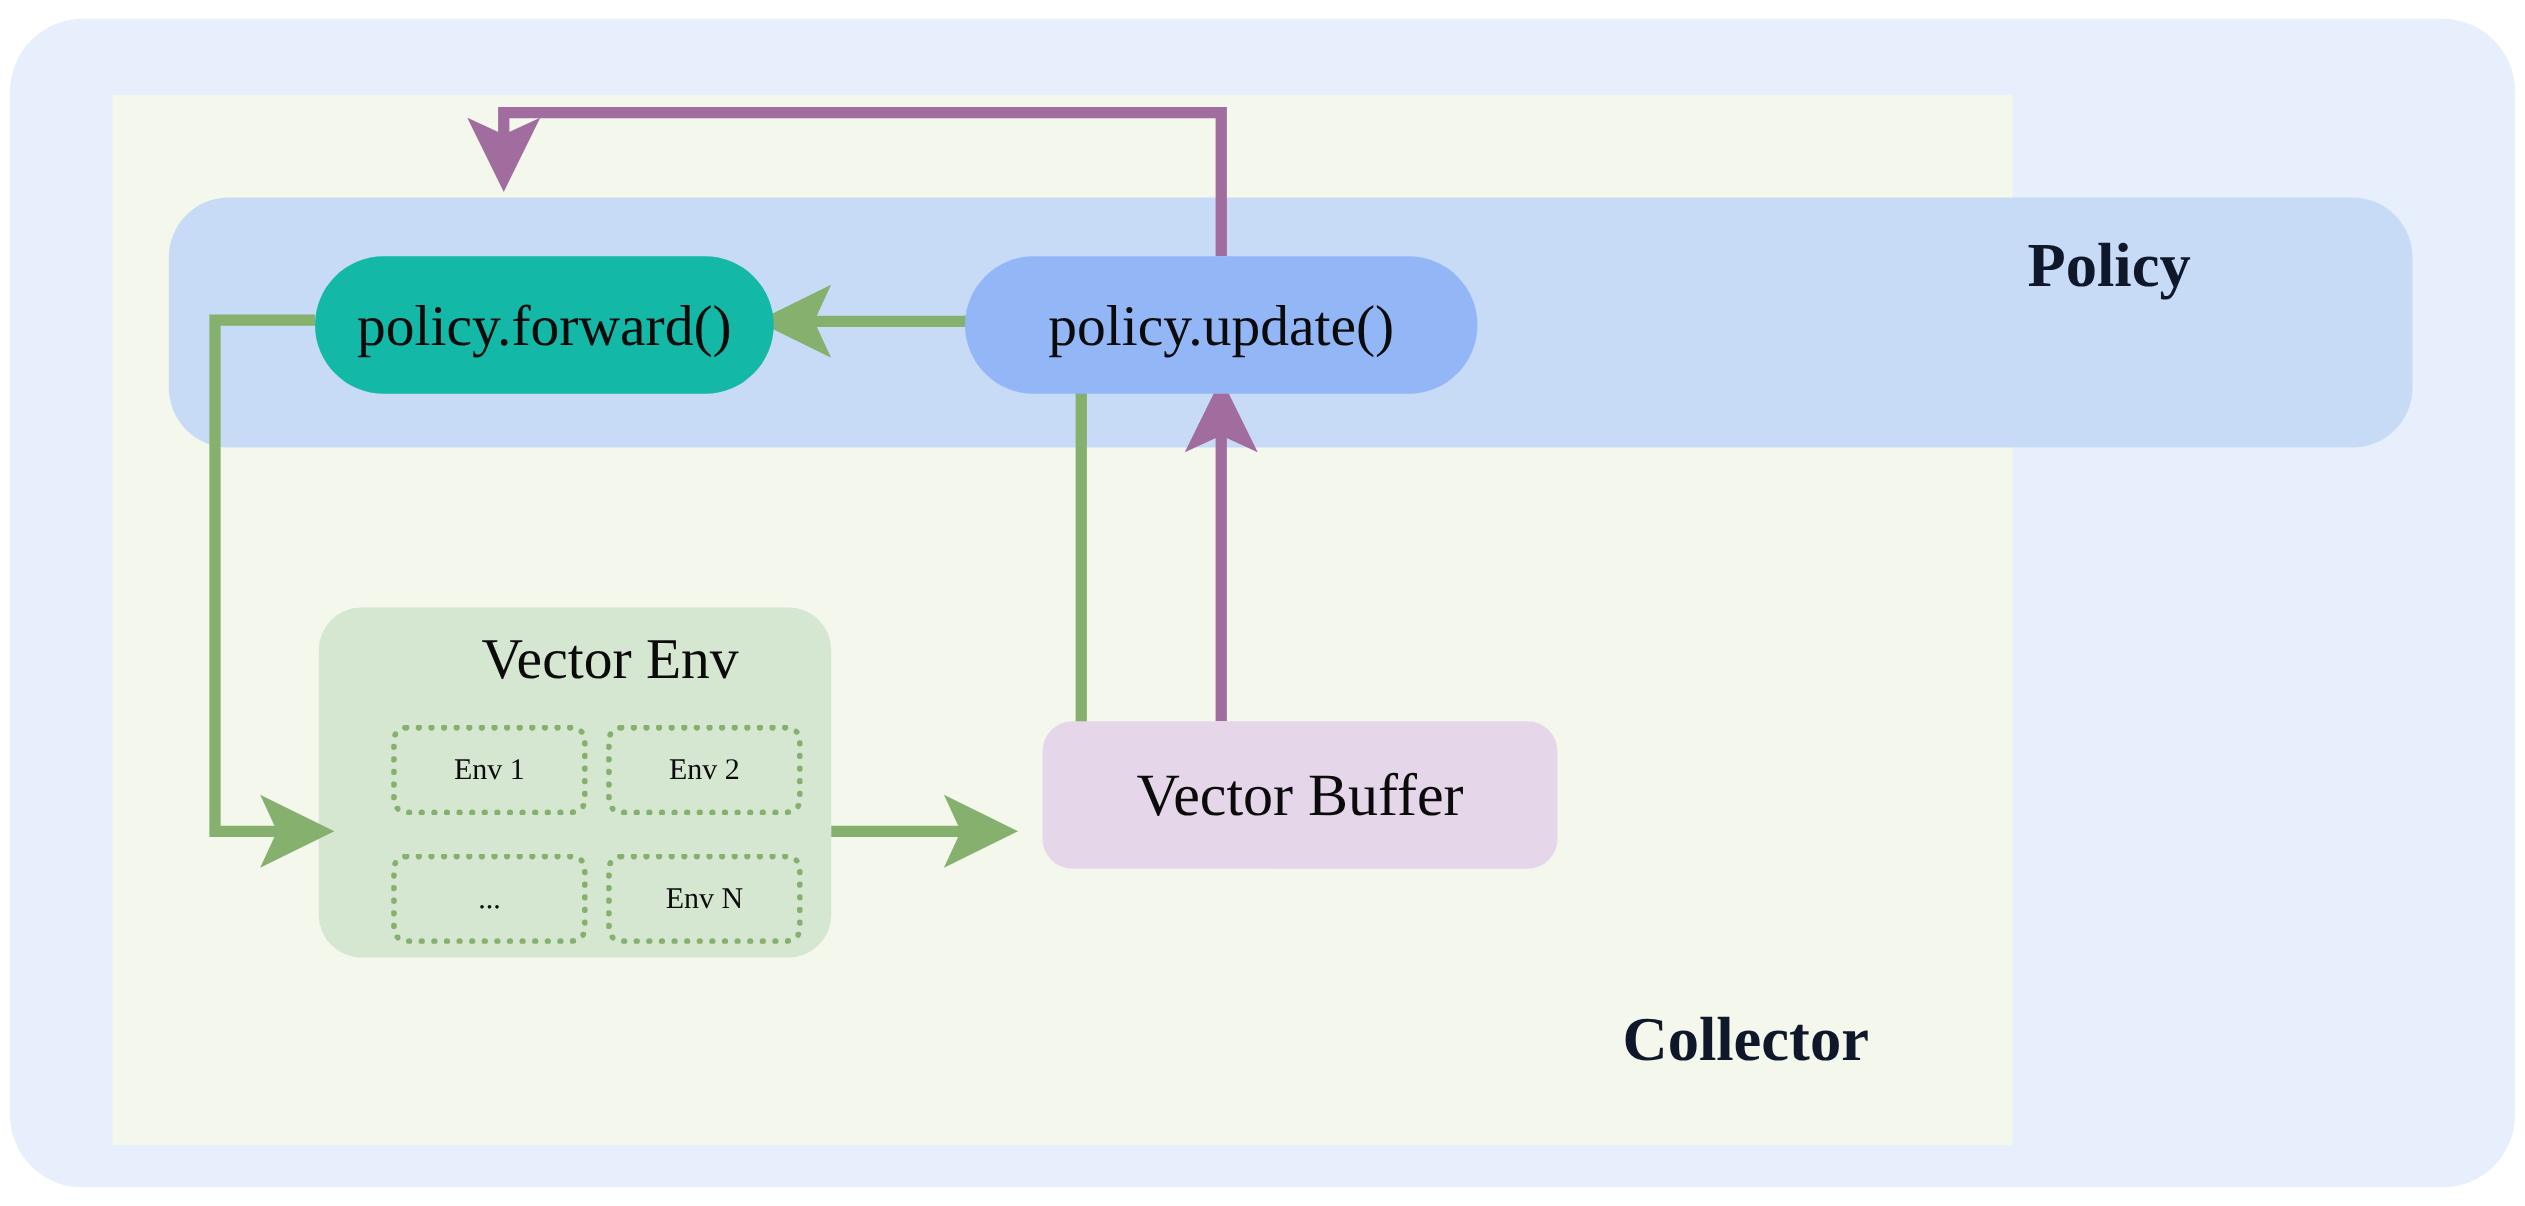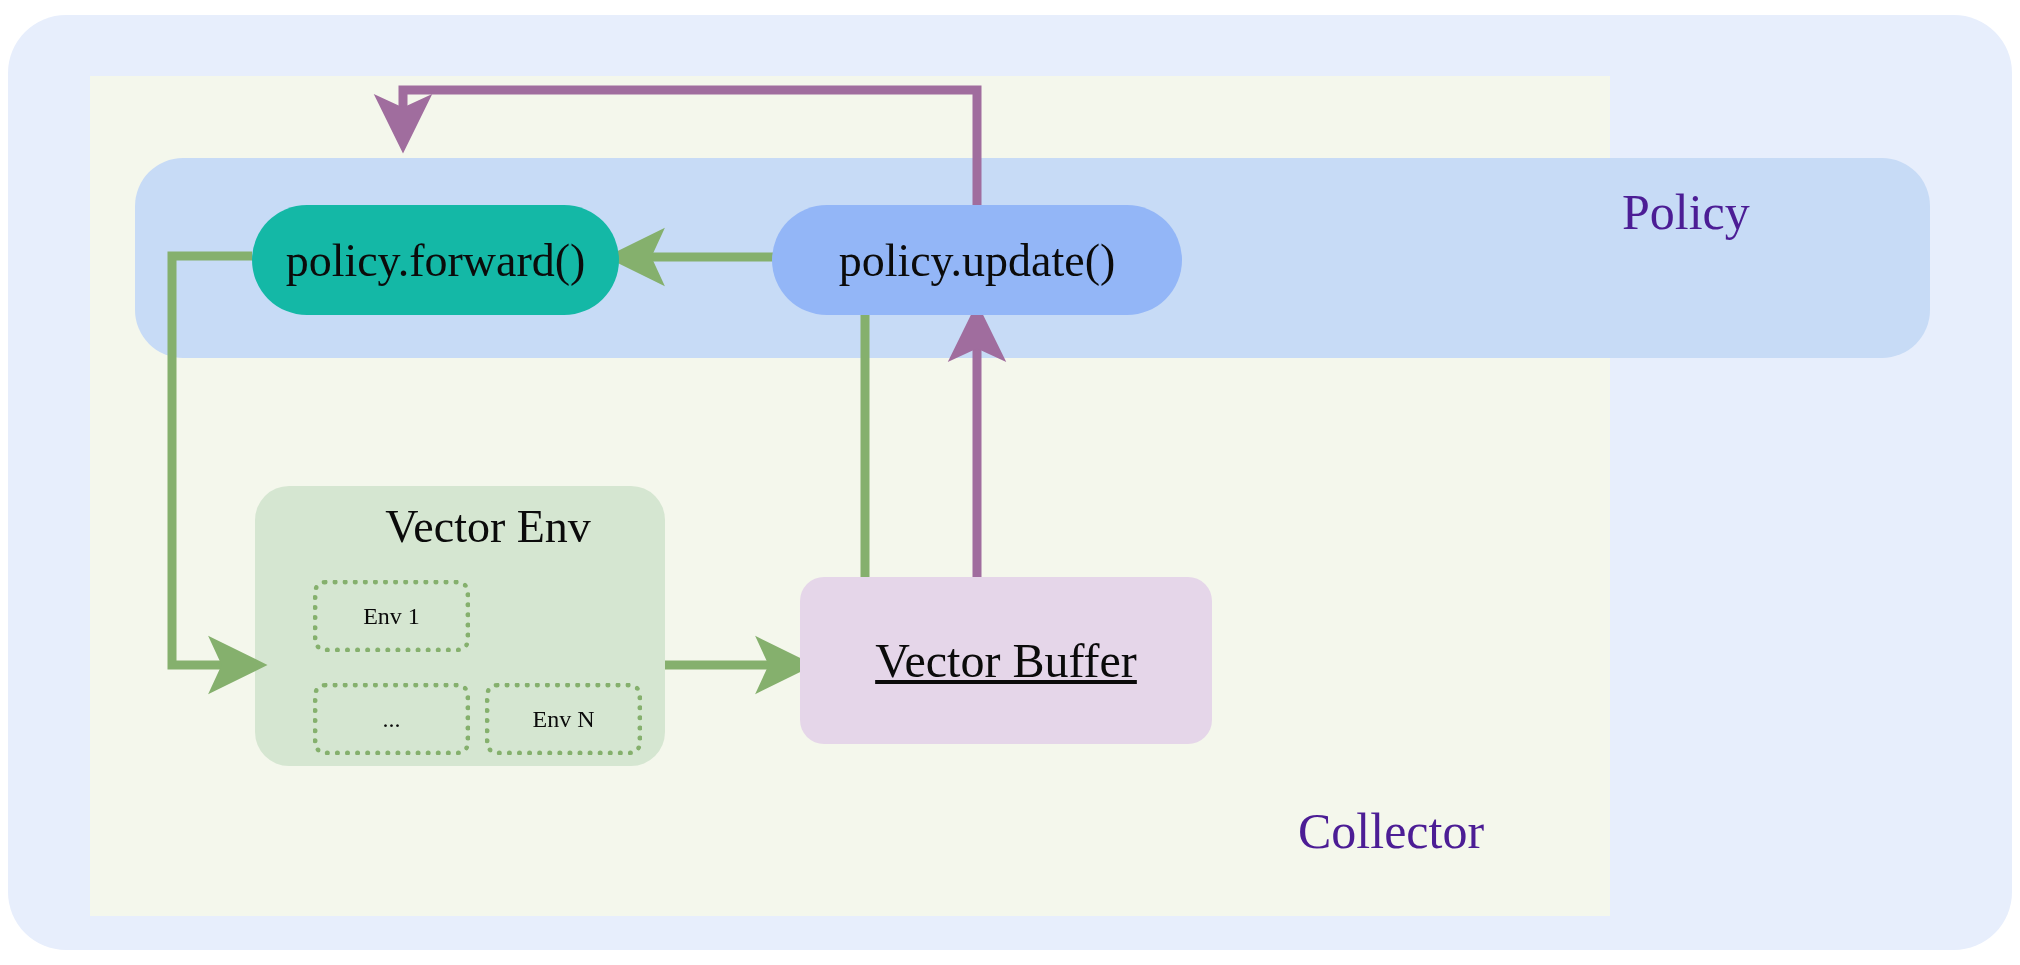"Policy" .group-label { color: #4c1d95 -> #0f172a; font-weight: normal -> bold }
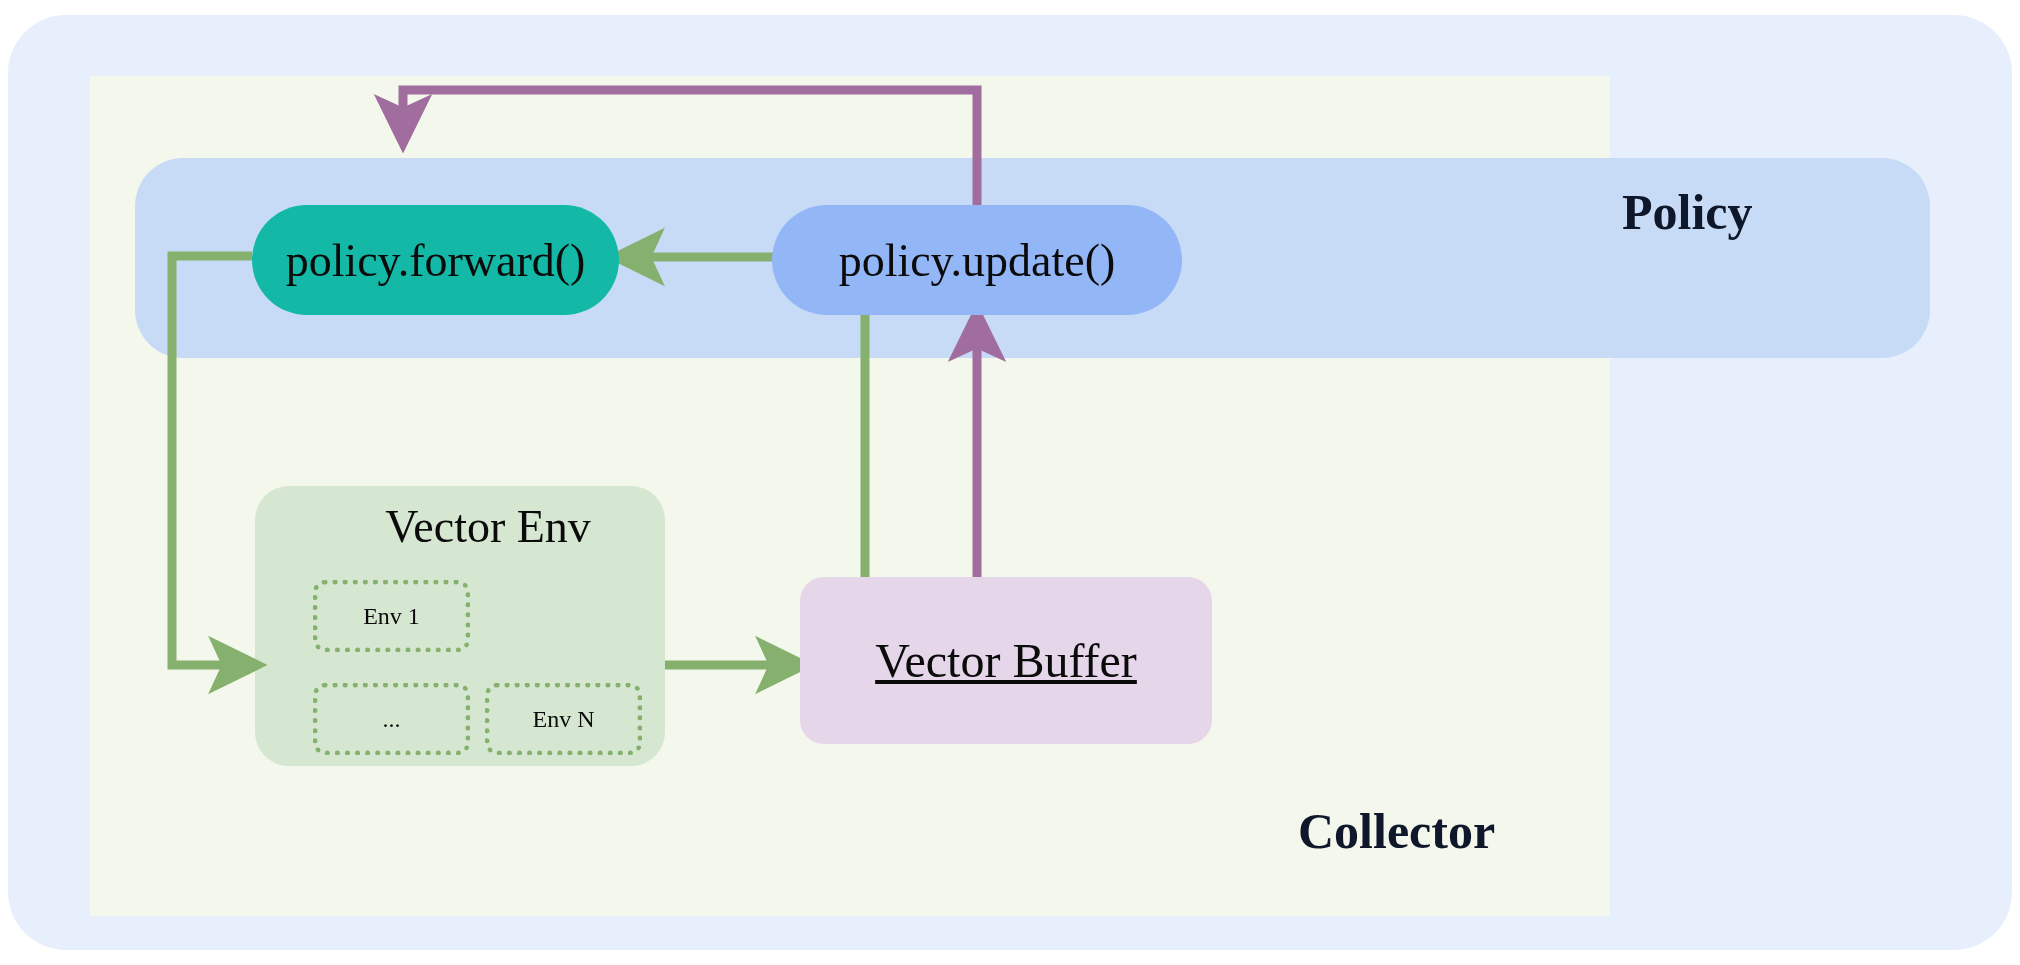"Env 2" div.env-cell { html: none -> <div>Env 2</div> }
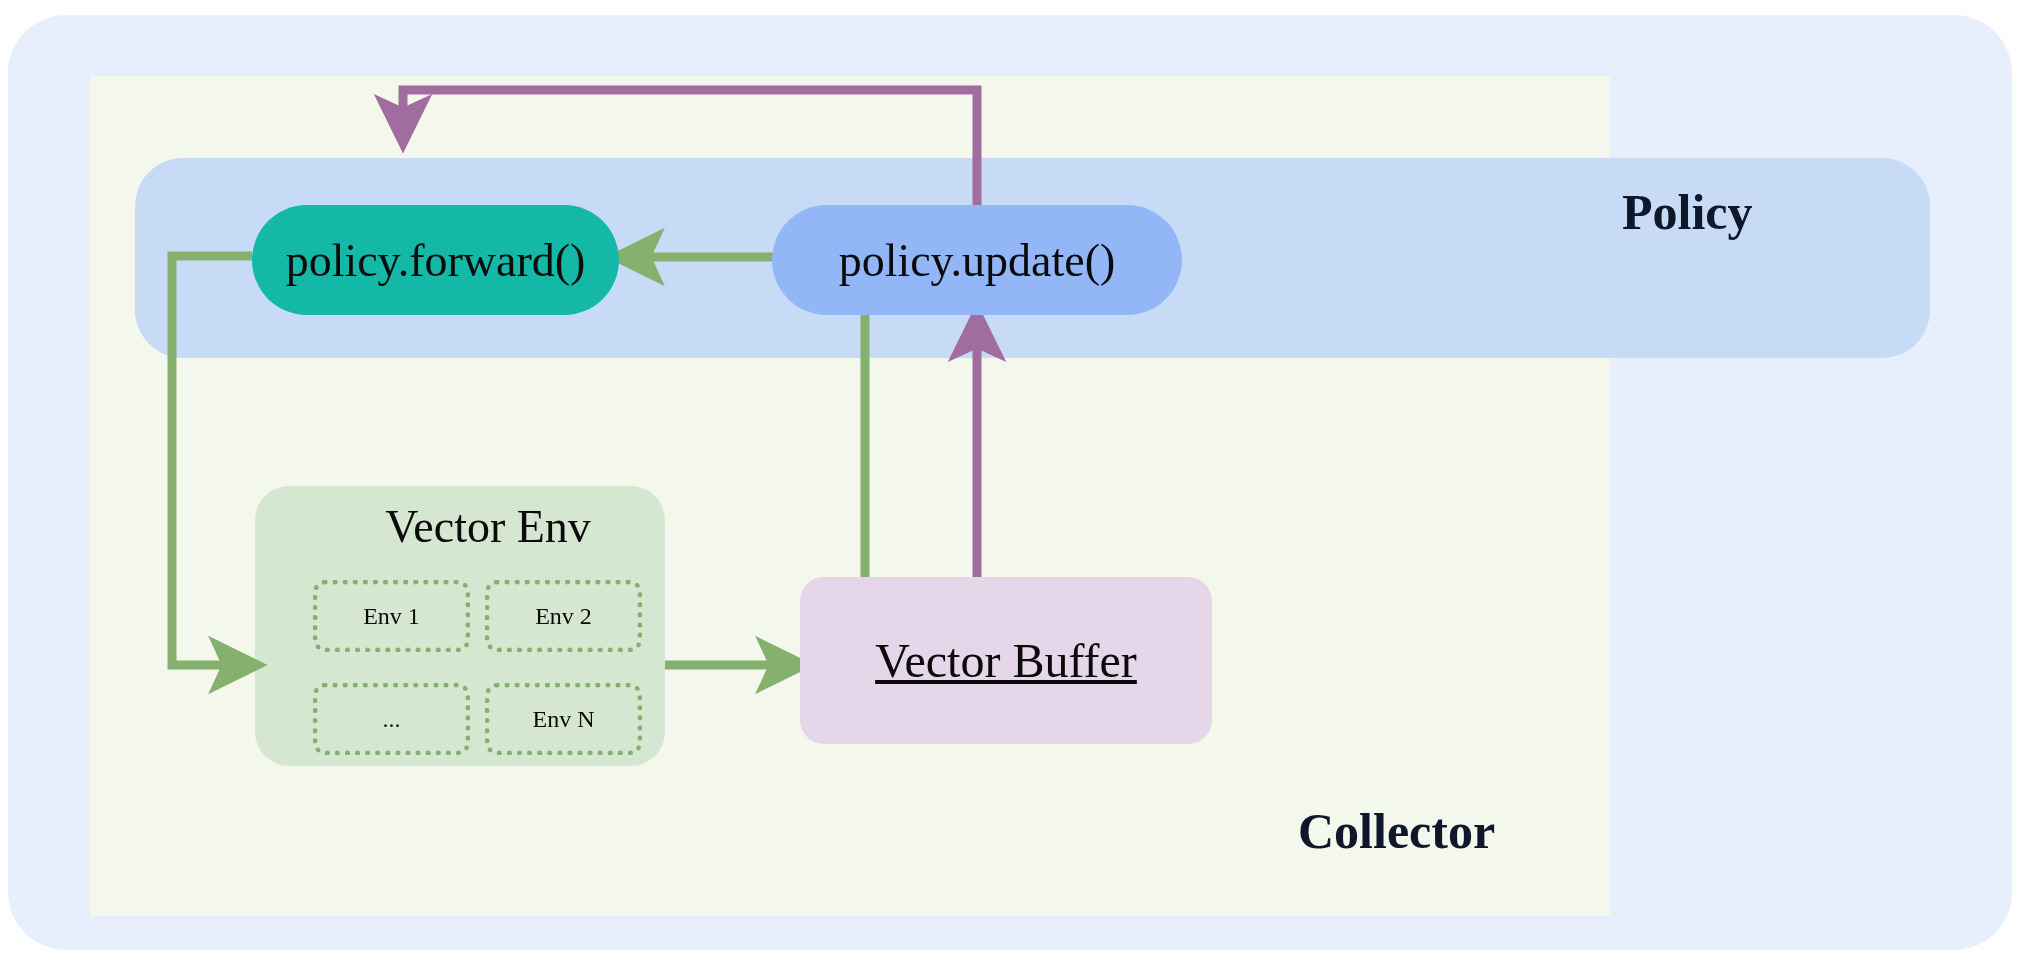"Vector Buffer" #vector-buffer { height: 167px -> 118px; left: 800px -> 834px; text-decoration: underline -> none }
